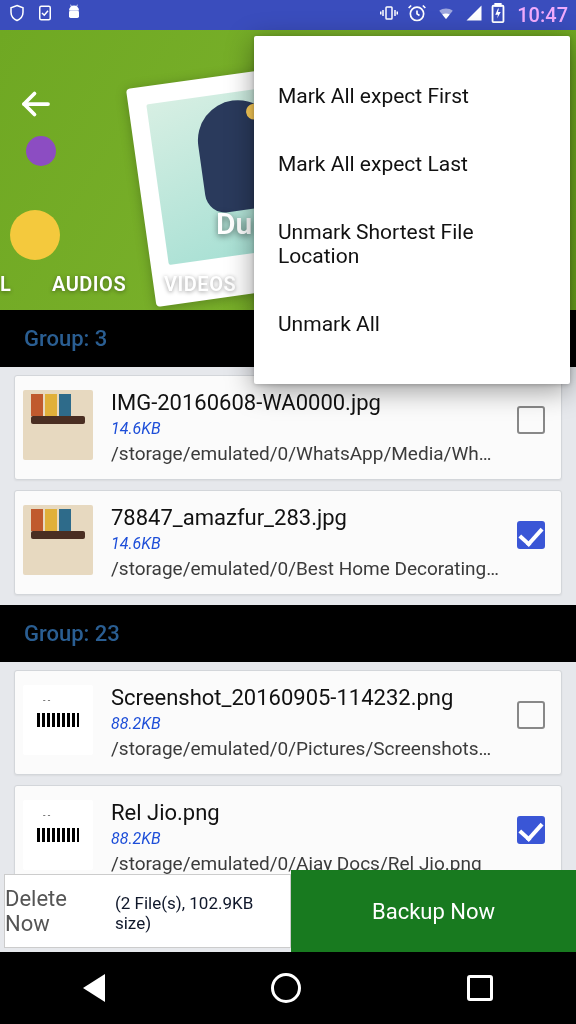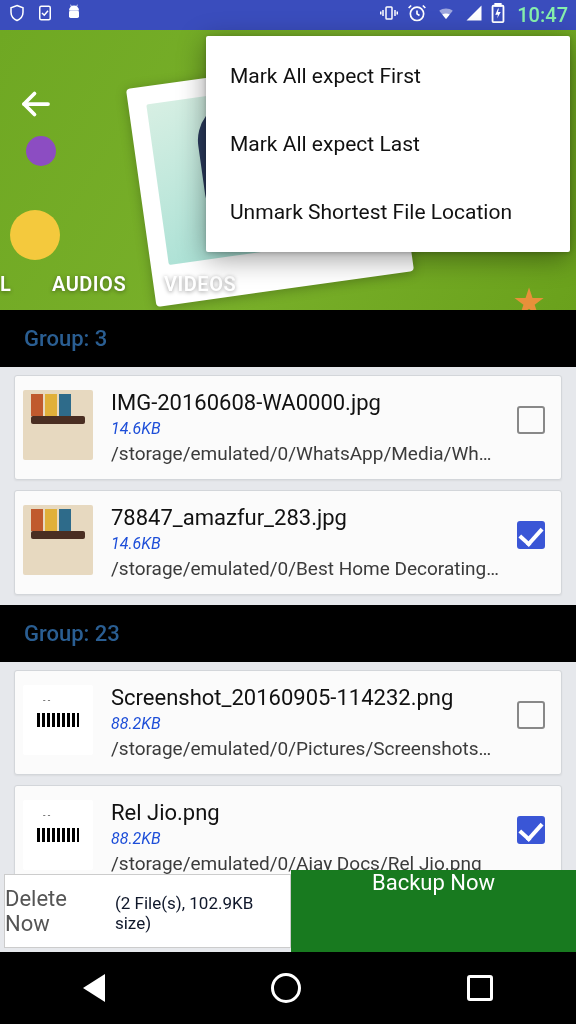"10:47" .status-bar { color: #86efac -> #f0abfc }
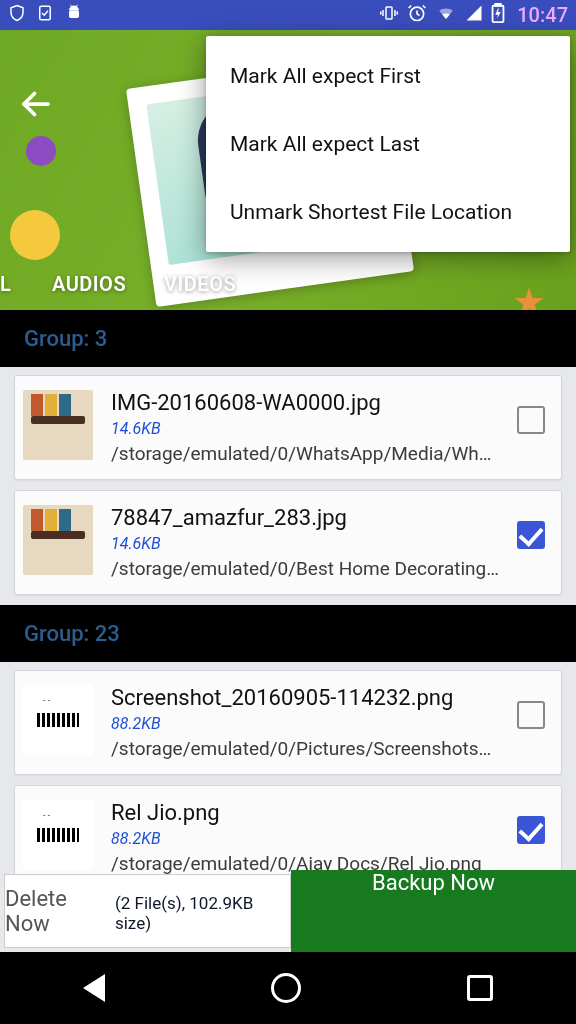"Mark All expect First" .menu-popup { padding: 6px 0 -> 26px 0; width: 364px -> 316px }
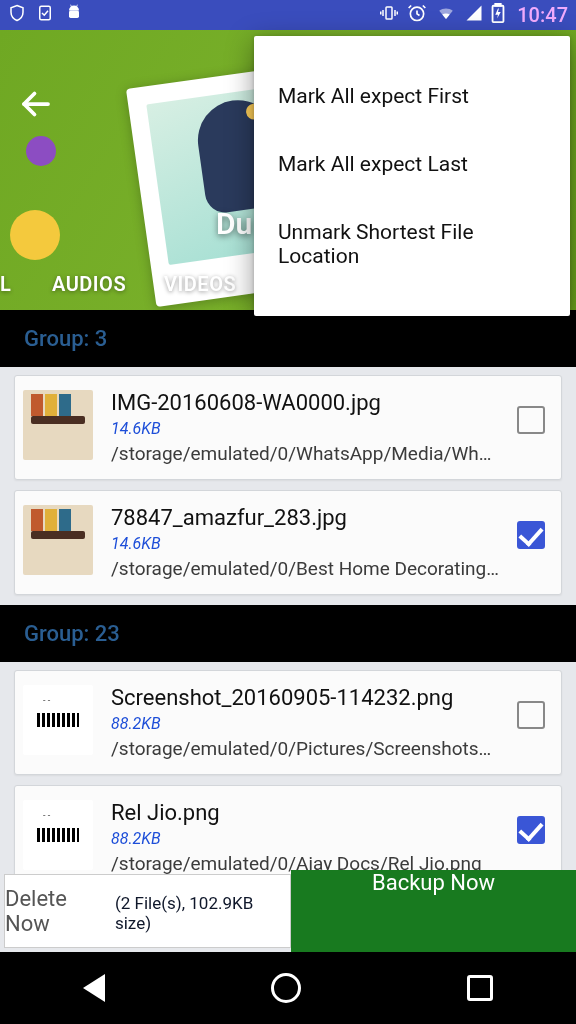"Unmark All" div.menu-item { html: none -> <div>Unmark All</div> }
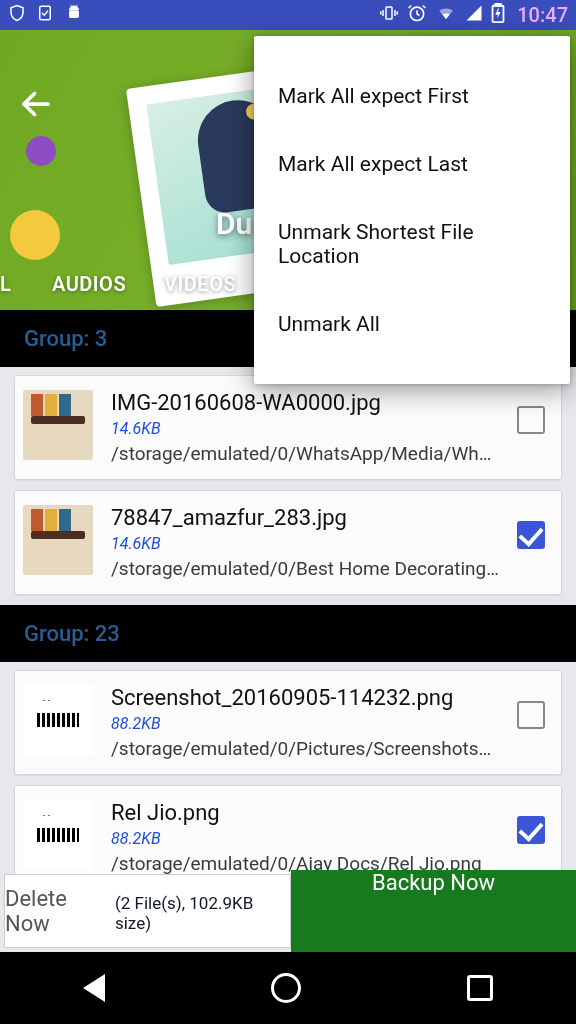"Backup Now" .btn-backup { align-items: none -> center }
